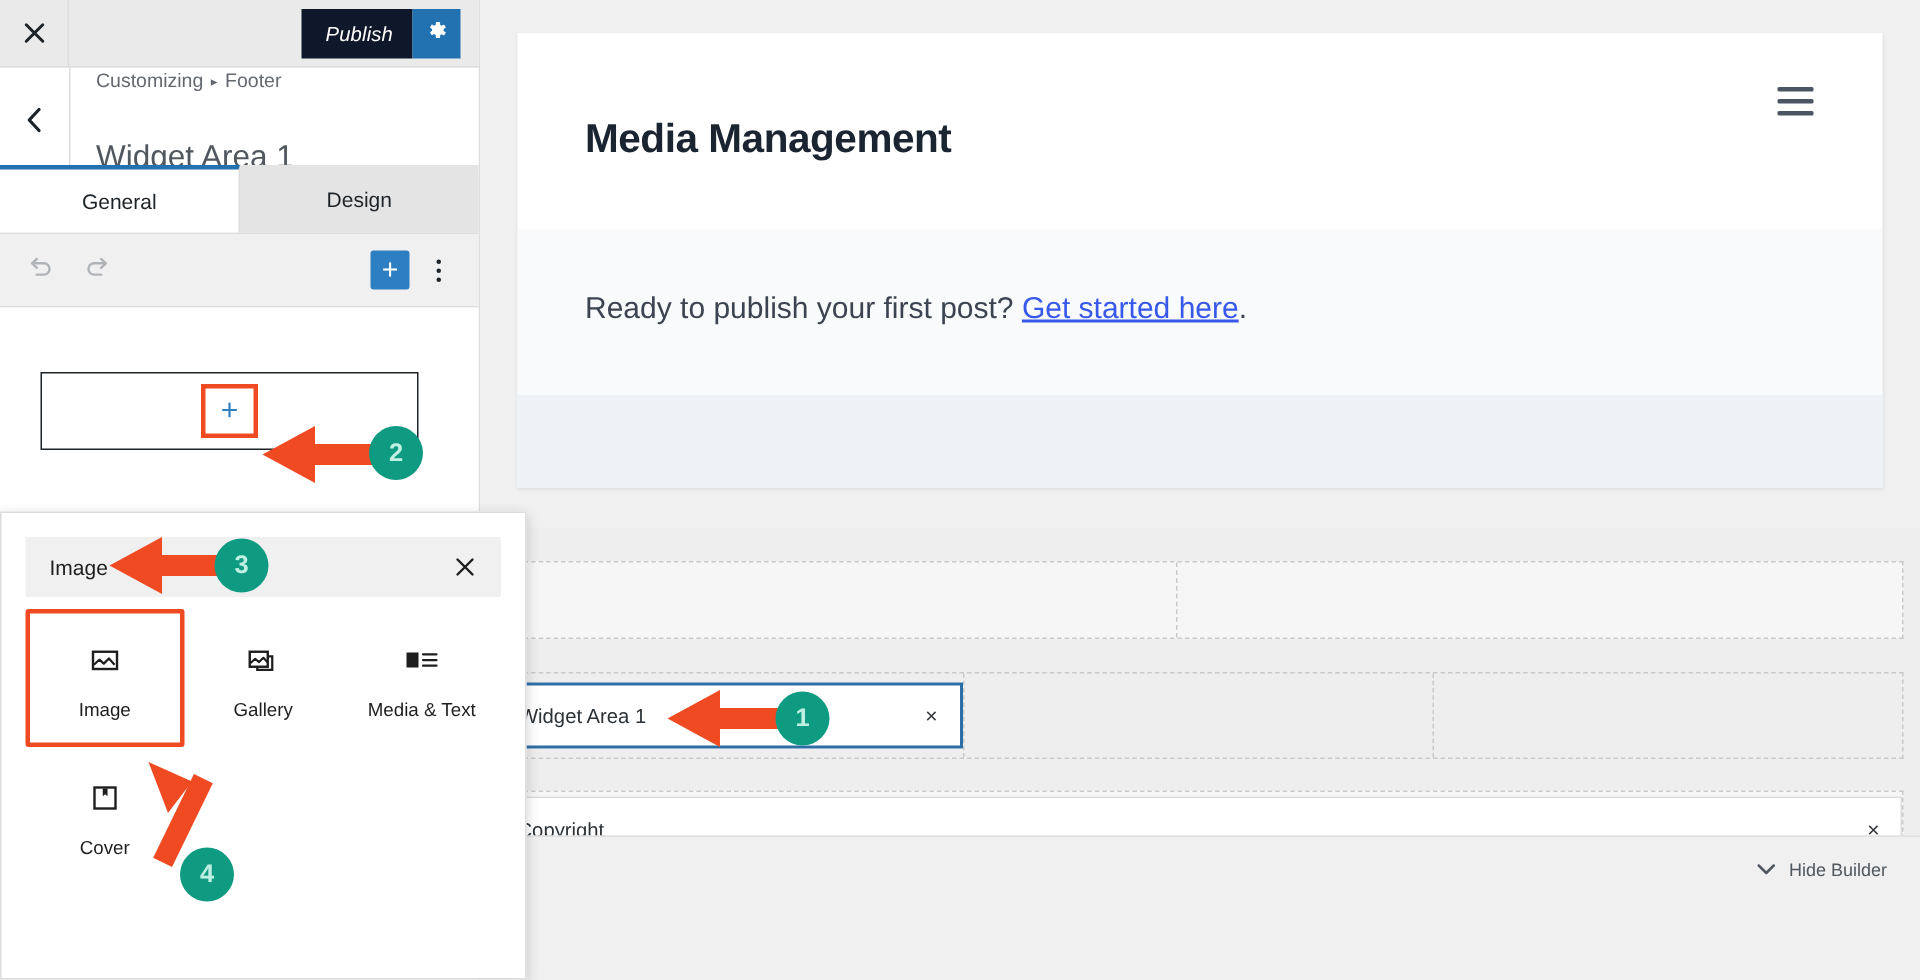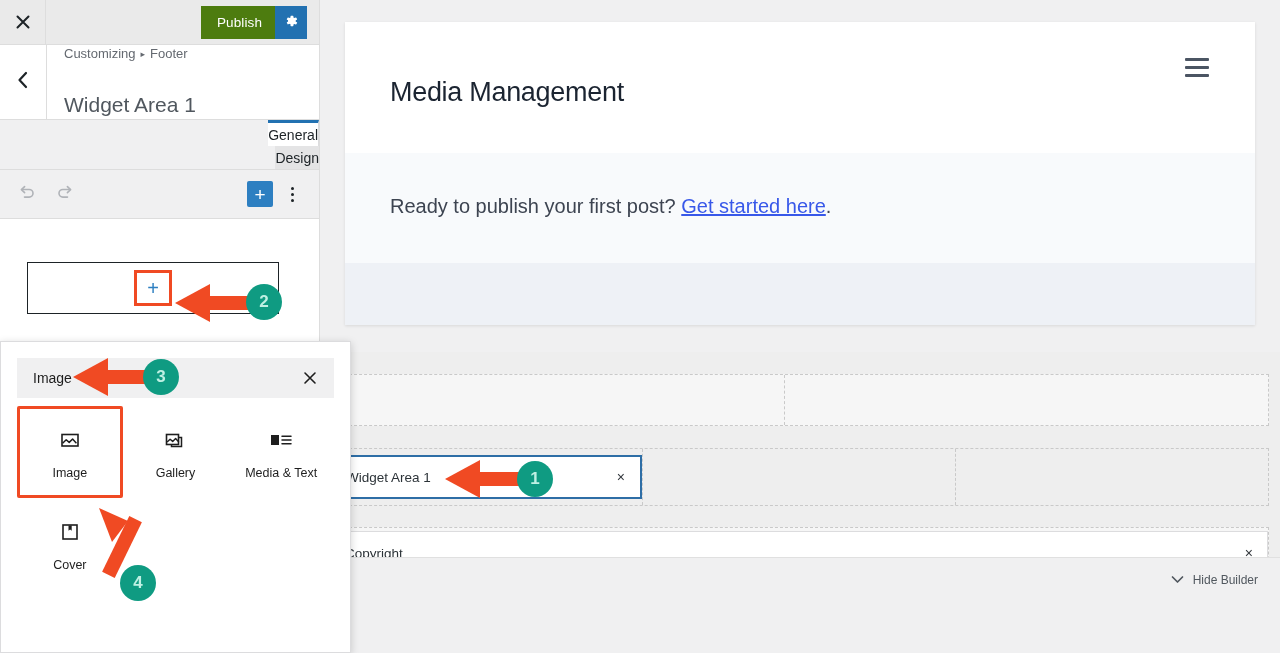"Publish" .cz-publish { background: #4d7c0f -> #0f172a; font-style: none -> italic }
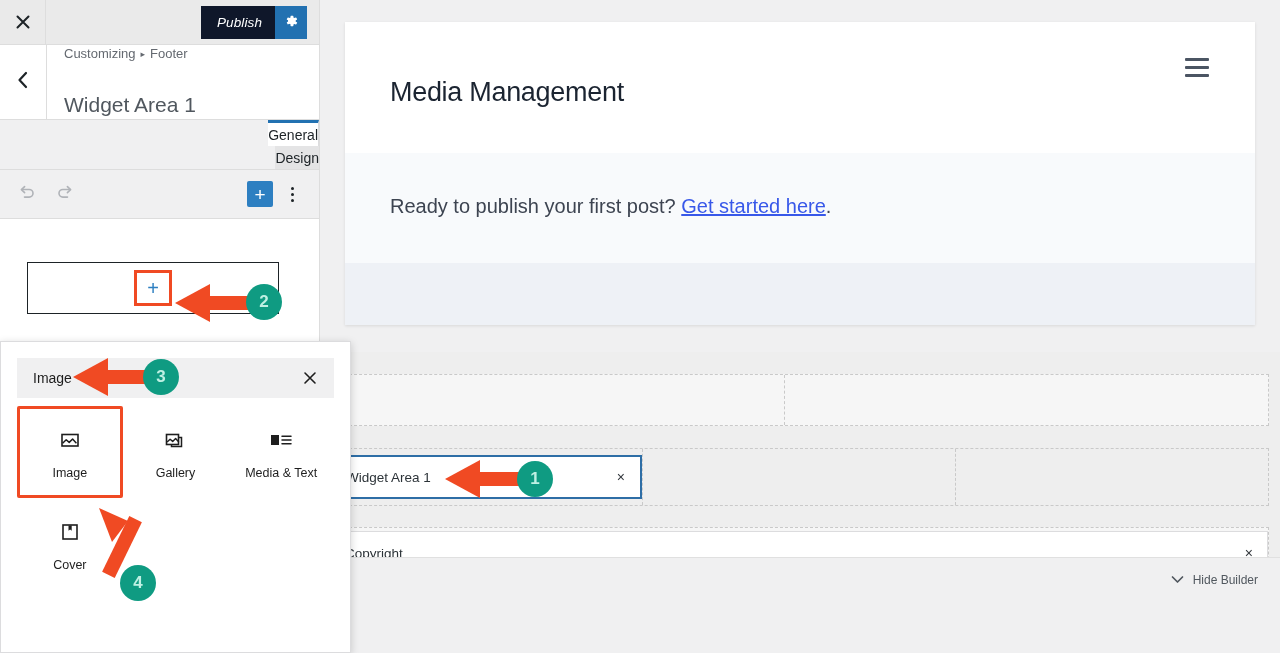"Media Management" .site-title { font-weight: normal -> bold }
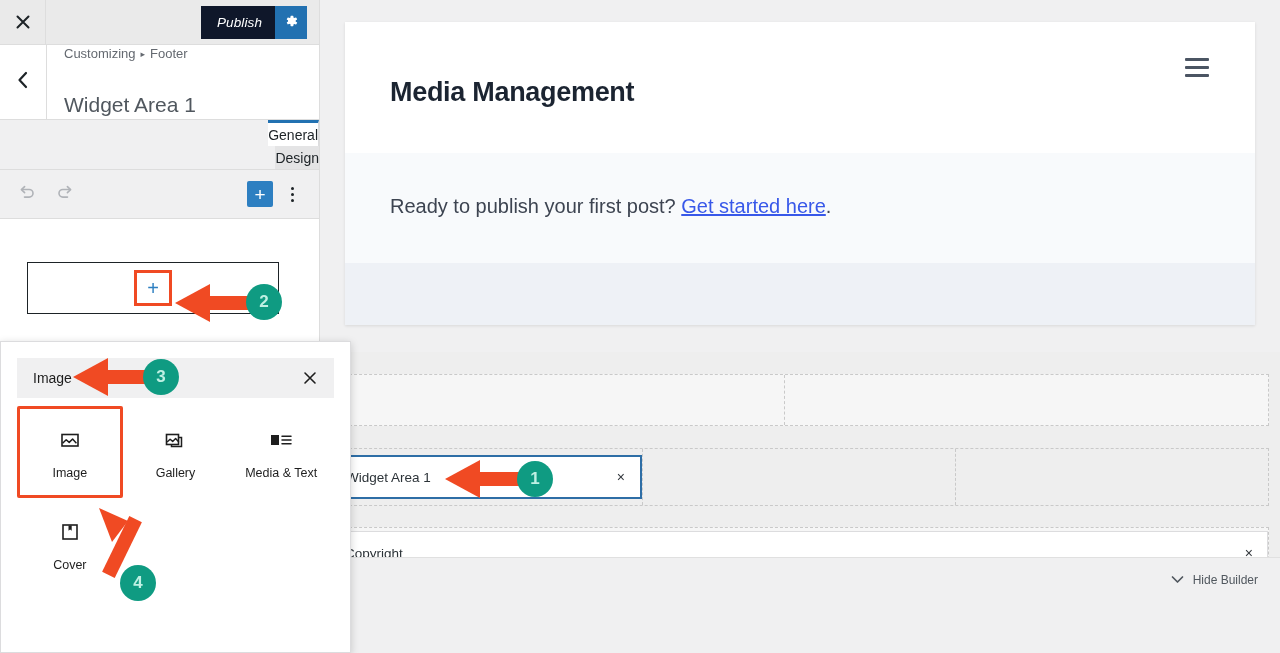"General" .cz-tabsbar { flex-direction: column -> none; height: 50px -> 36px }
